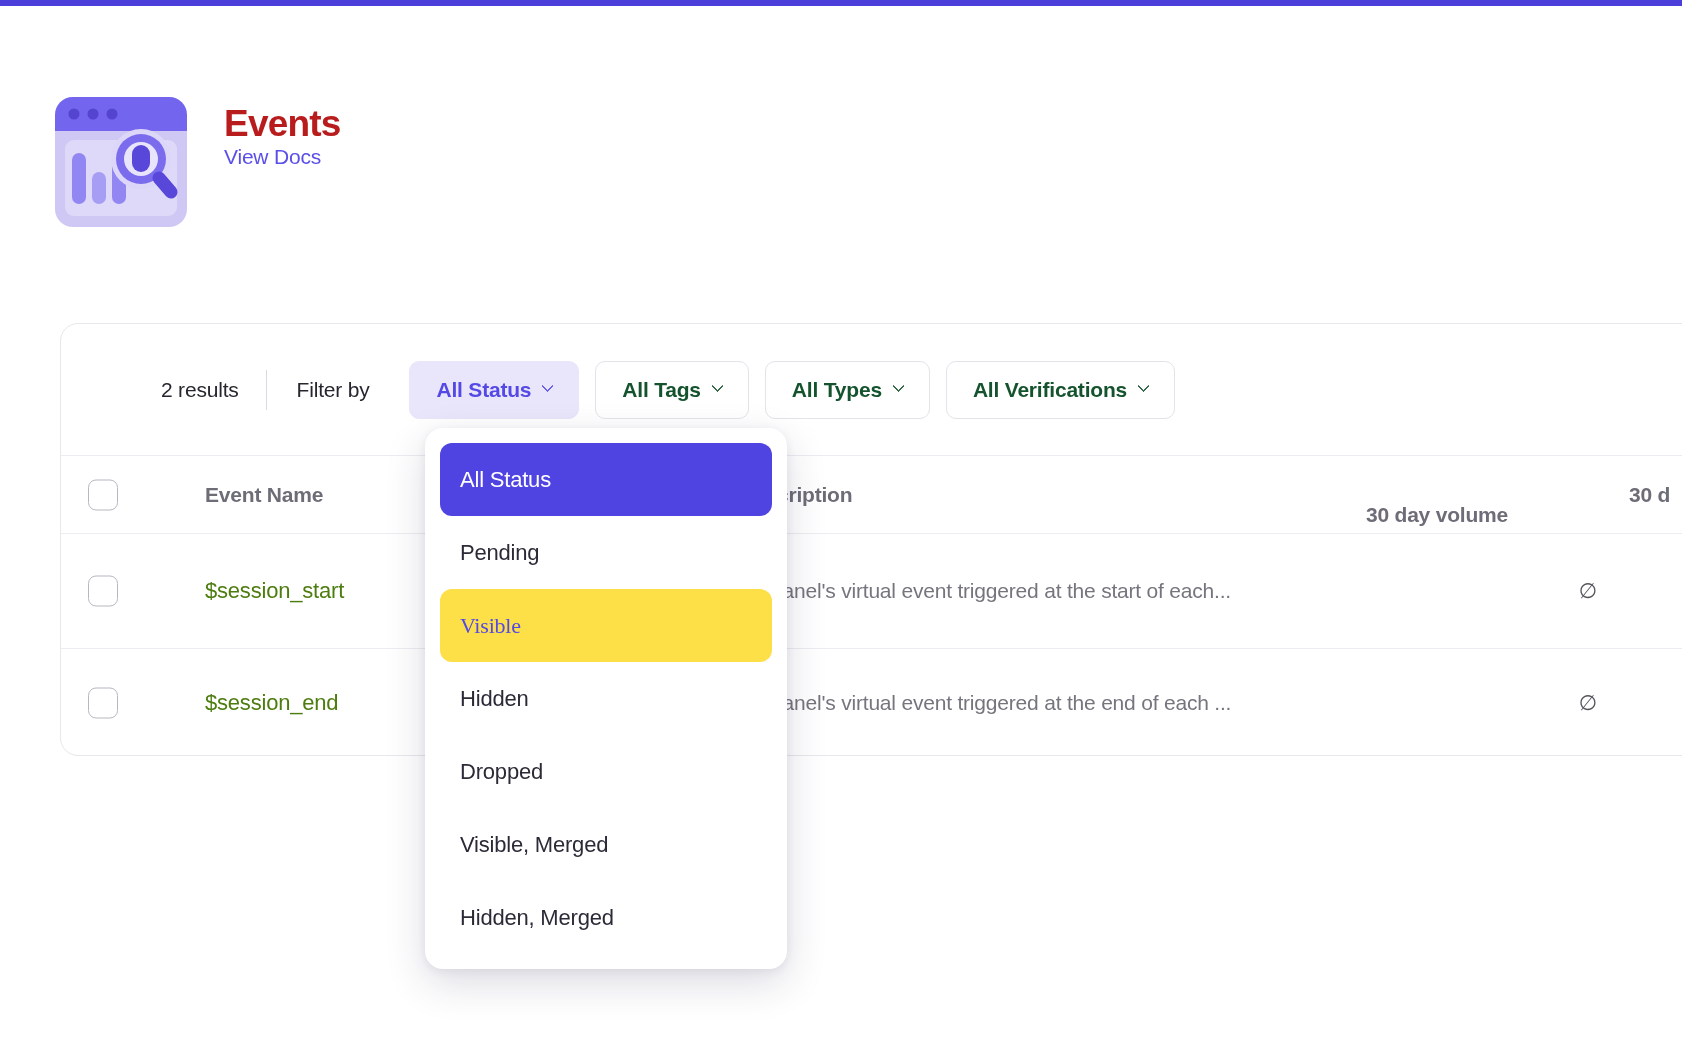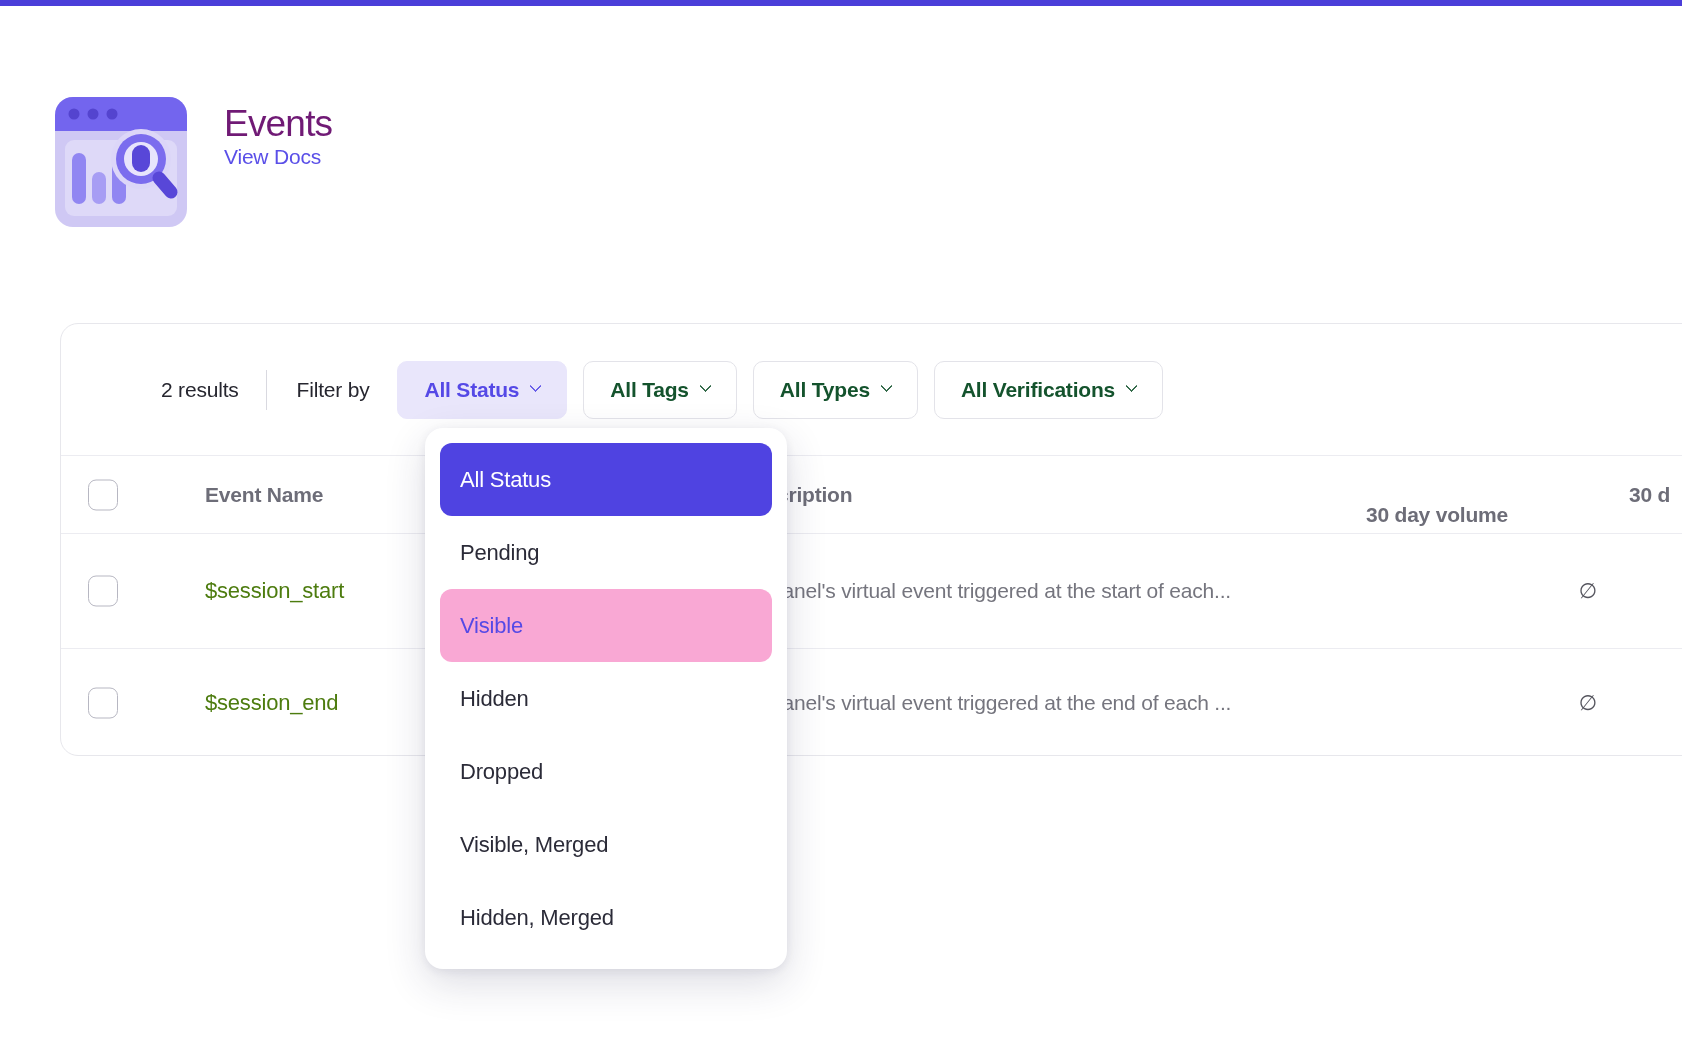"Events" .page-title { color: #701a75 -> #b91c1c; font-weight: normal -> bold }
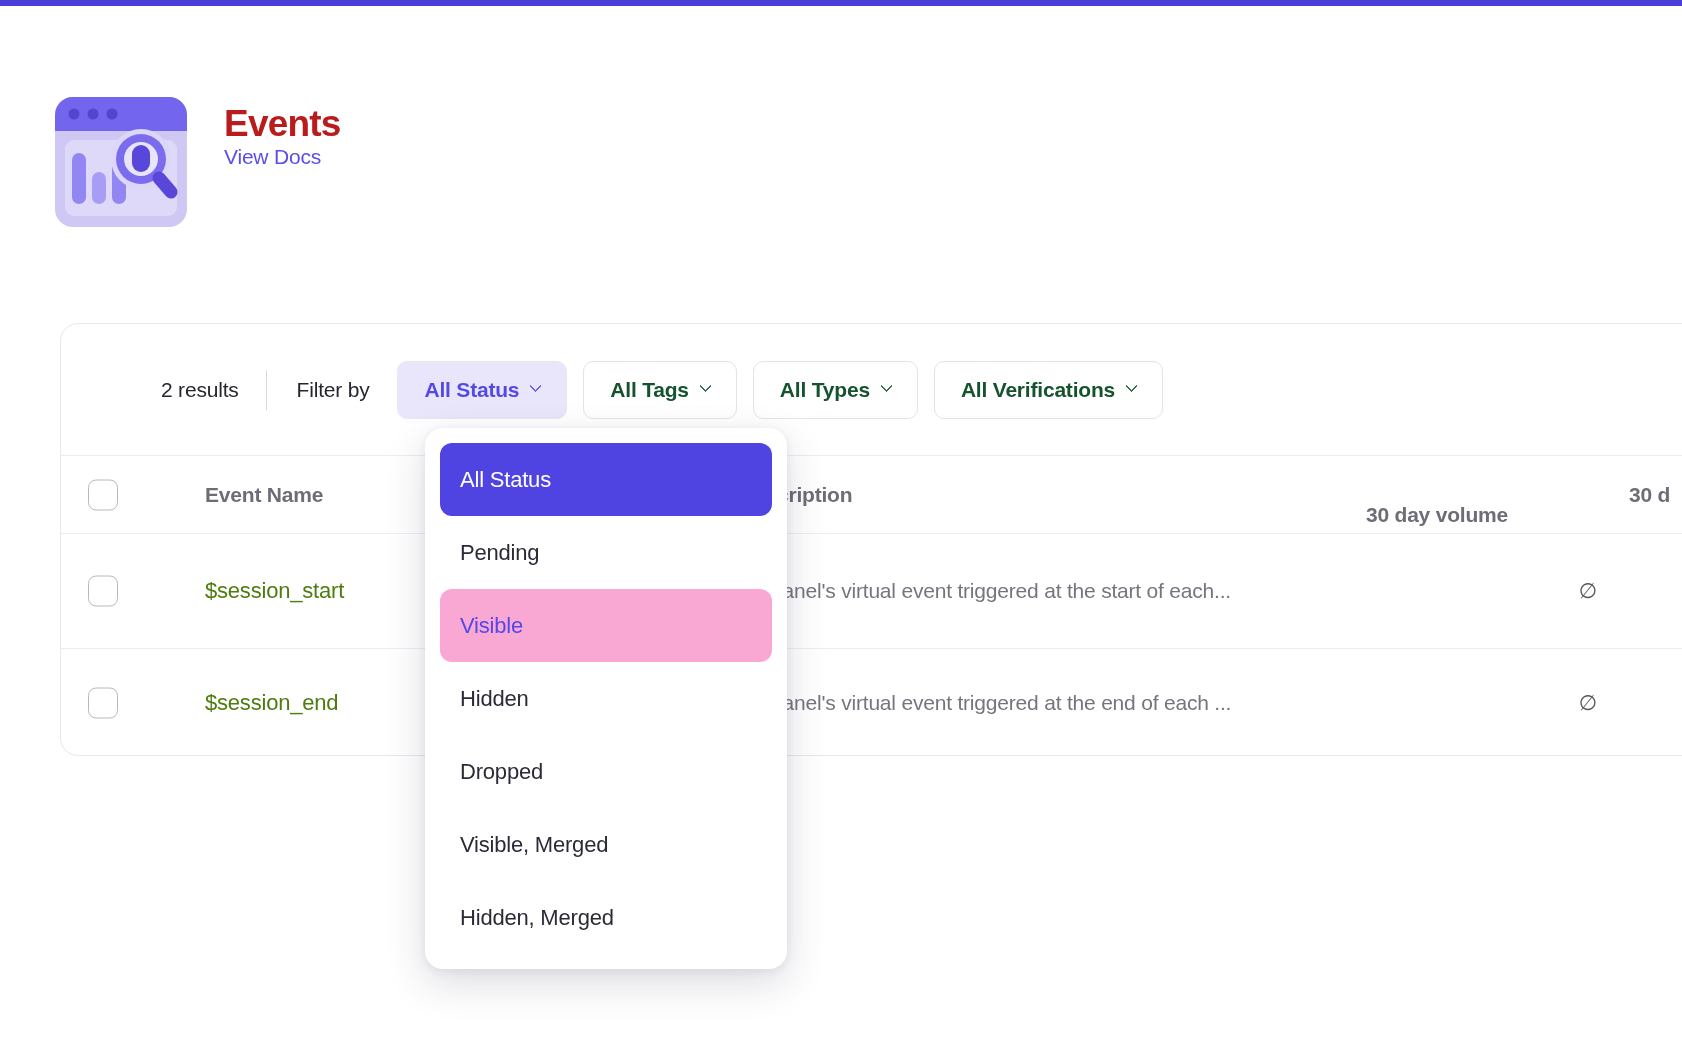"Filter by" .filter-by { margin-right: 28px -> 40px }
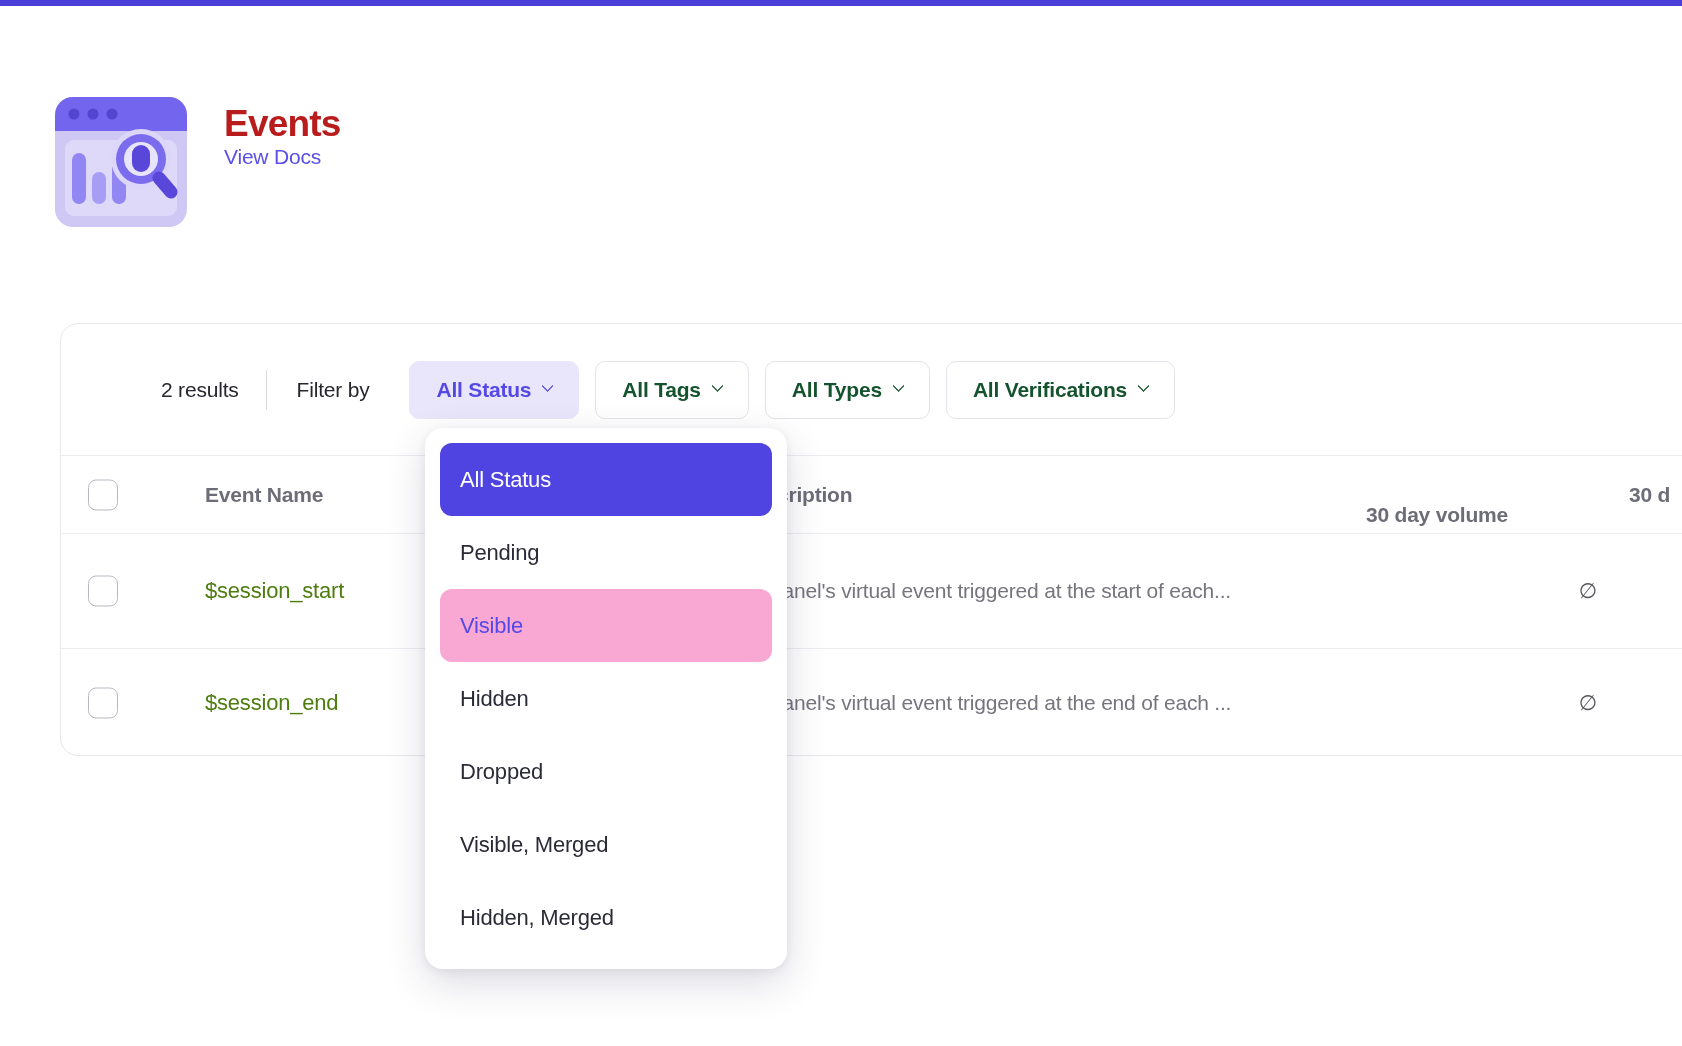"Visible" .dd-item.highlight { background: #f9a8d4 -> #fde047; font-family: none -> Liberation Serif, serif }
